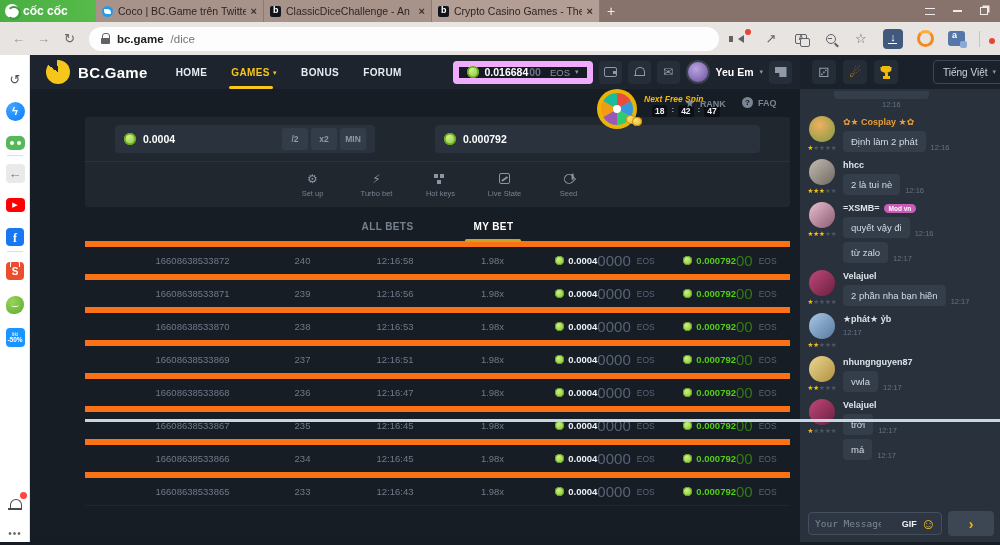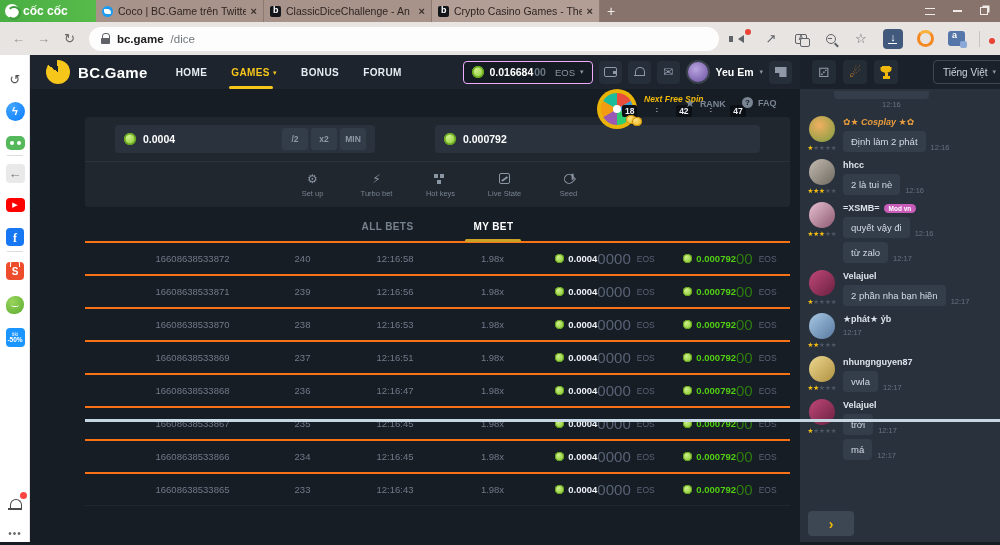"0.016684" .balance { border: 1px solid #f0abfc -> 6px solid #f0abfc }
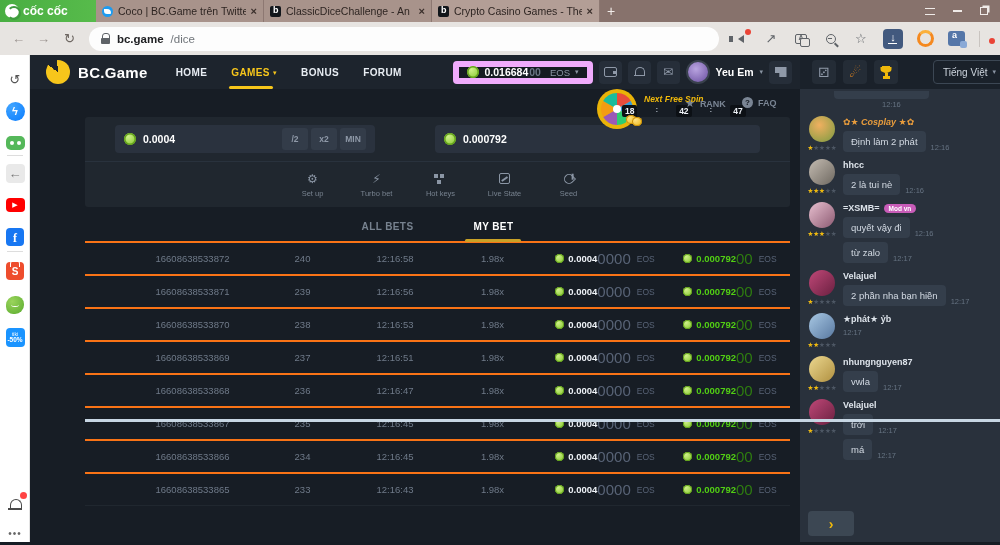"18" .spin-timer { gap: 18px -> 4px; left: 592px -> 622px }
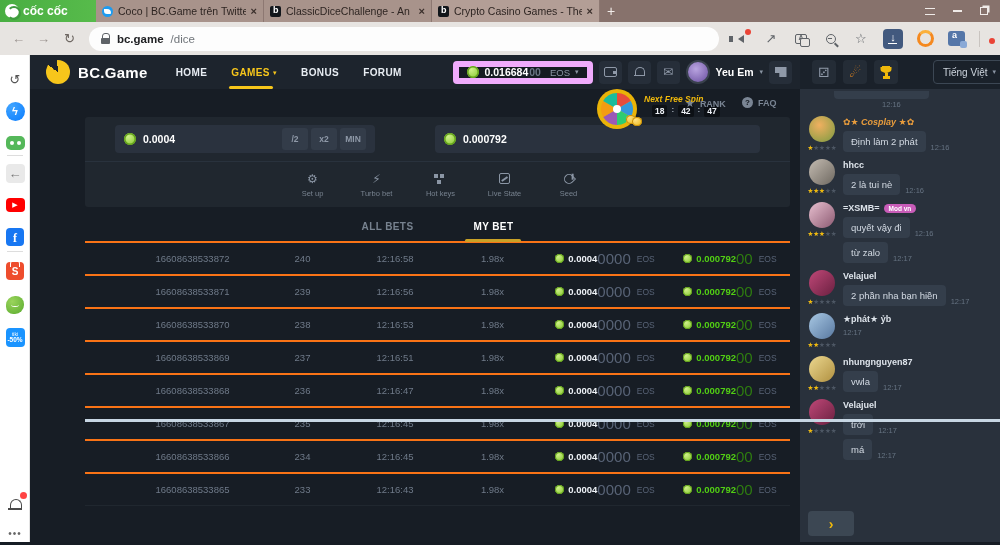"✿★ Cosplay ★✿" .muser.orange { font-style: italic -> none }
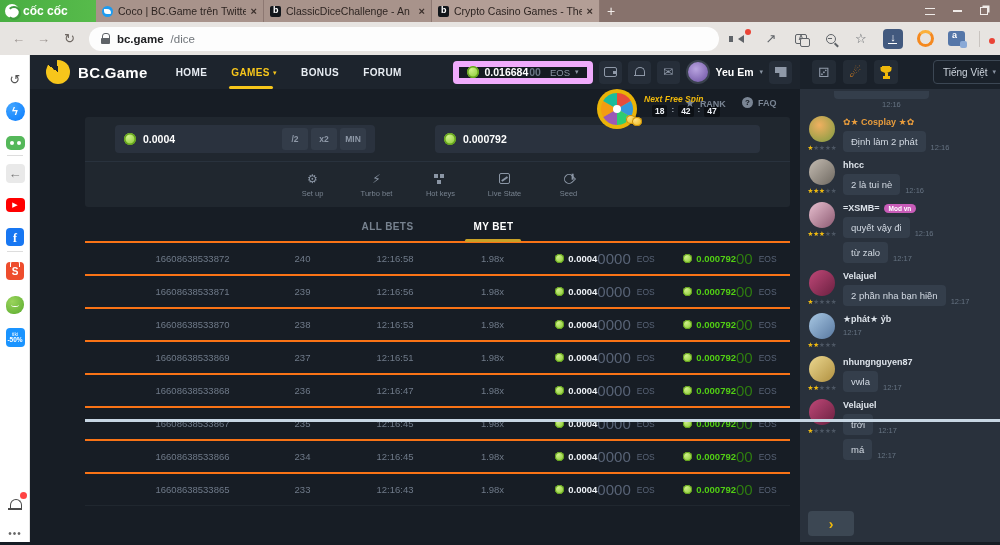"16608638533872" .trow { border-top: 2px solid #f97316 -> 6px solid #f97316 }
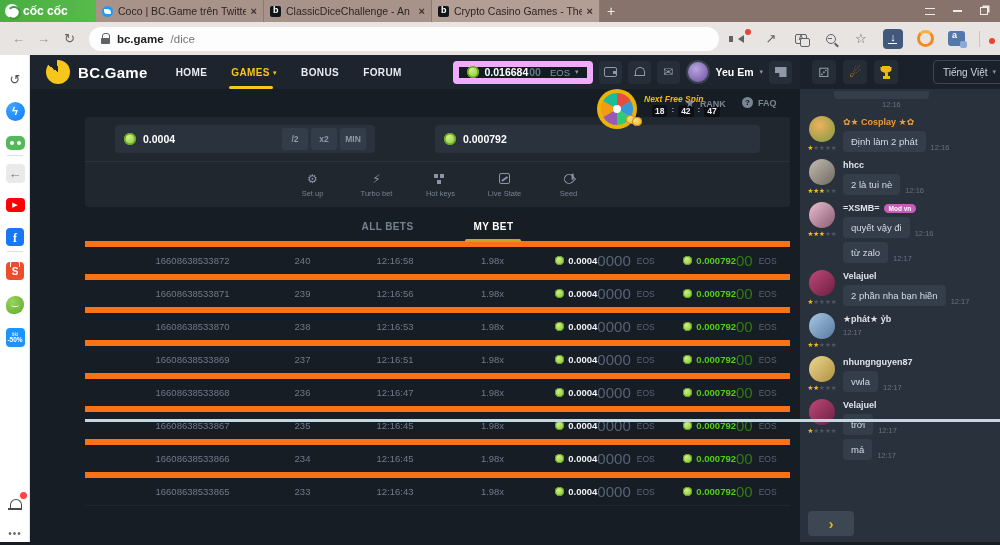"Your Message" div.chat-input-wrap { html: none -> <div> <input> <span>GIF</span> <span>☺</span> </div> }
